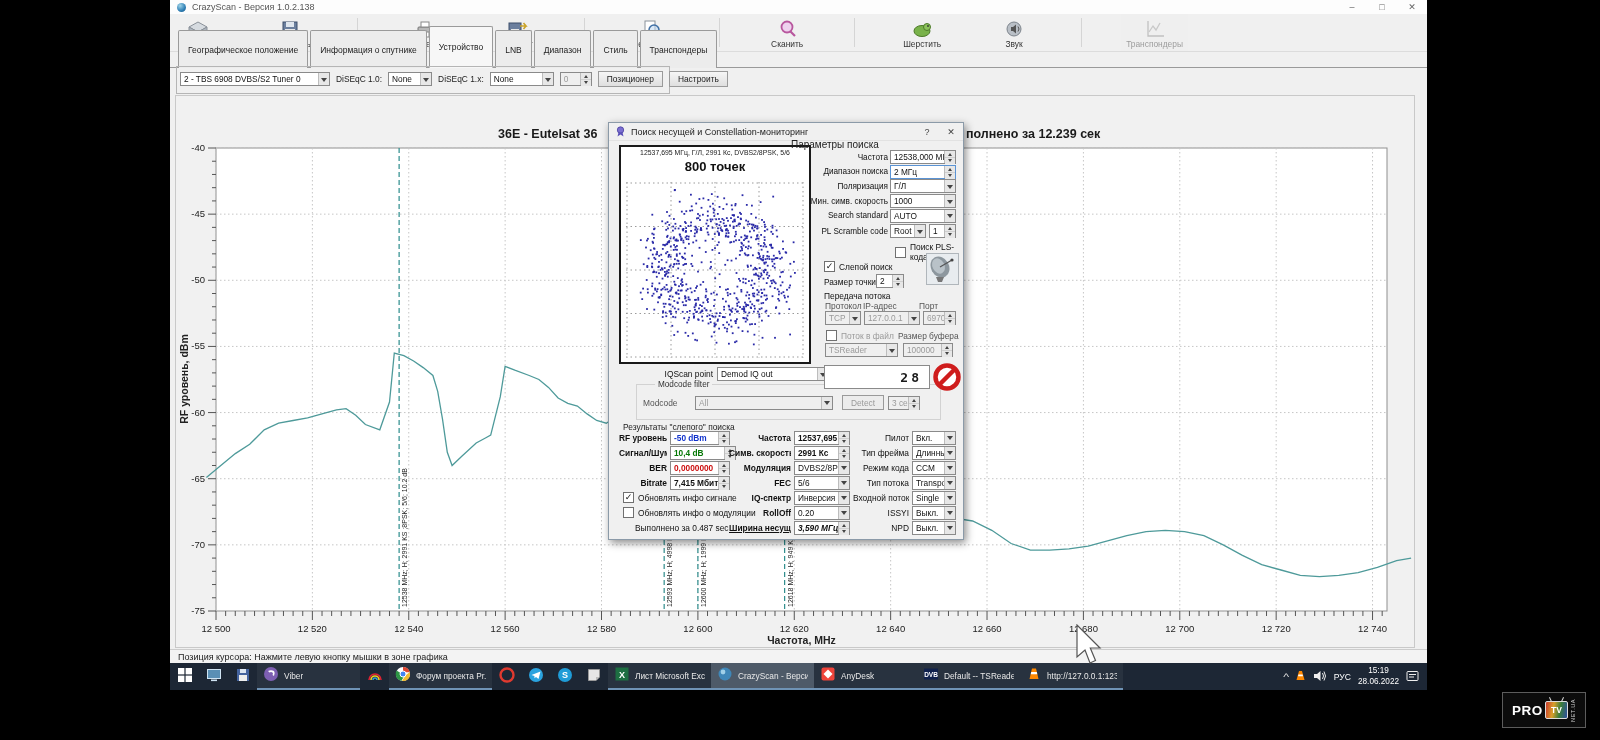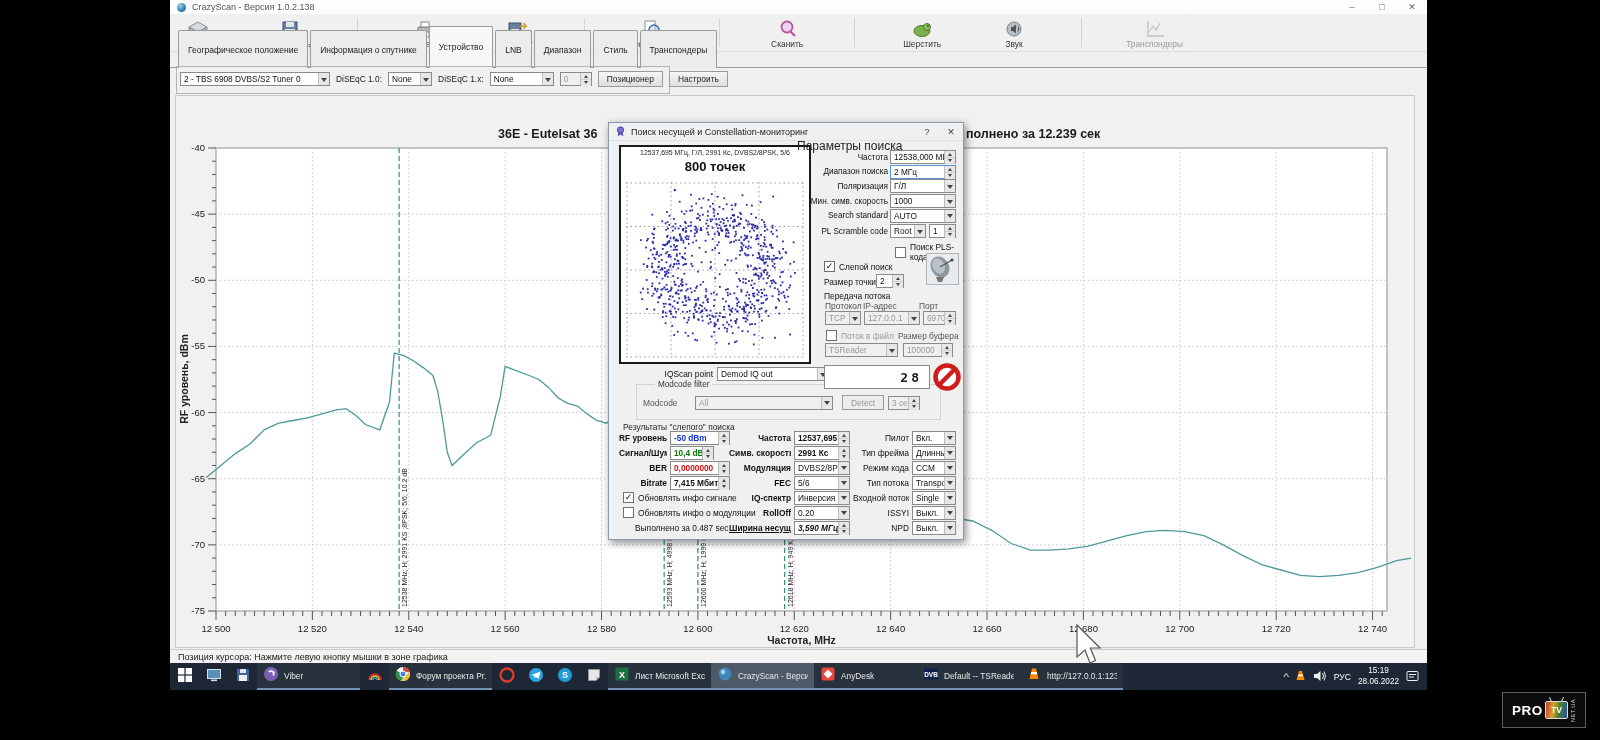"Параметры поиска" .params-title { font-size: 12px -> 10px; left: 188px -> 182px }
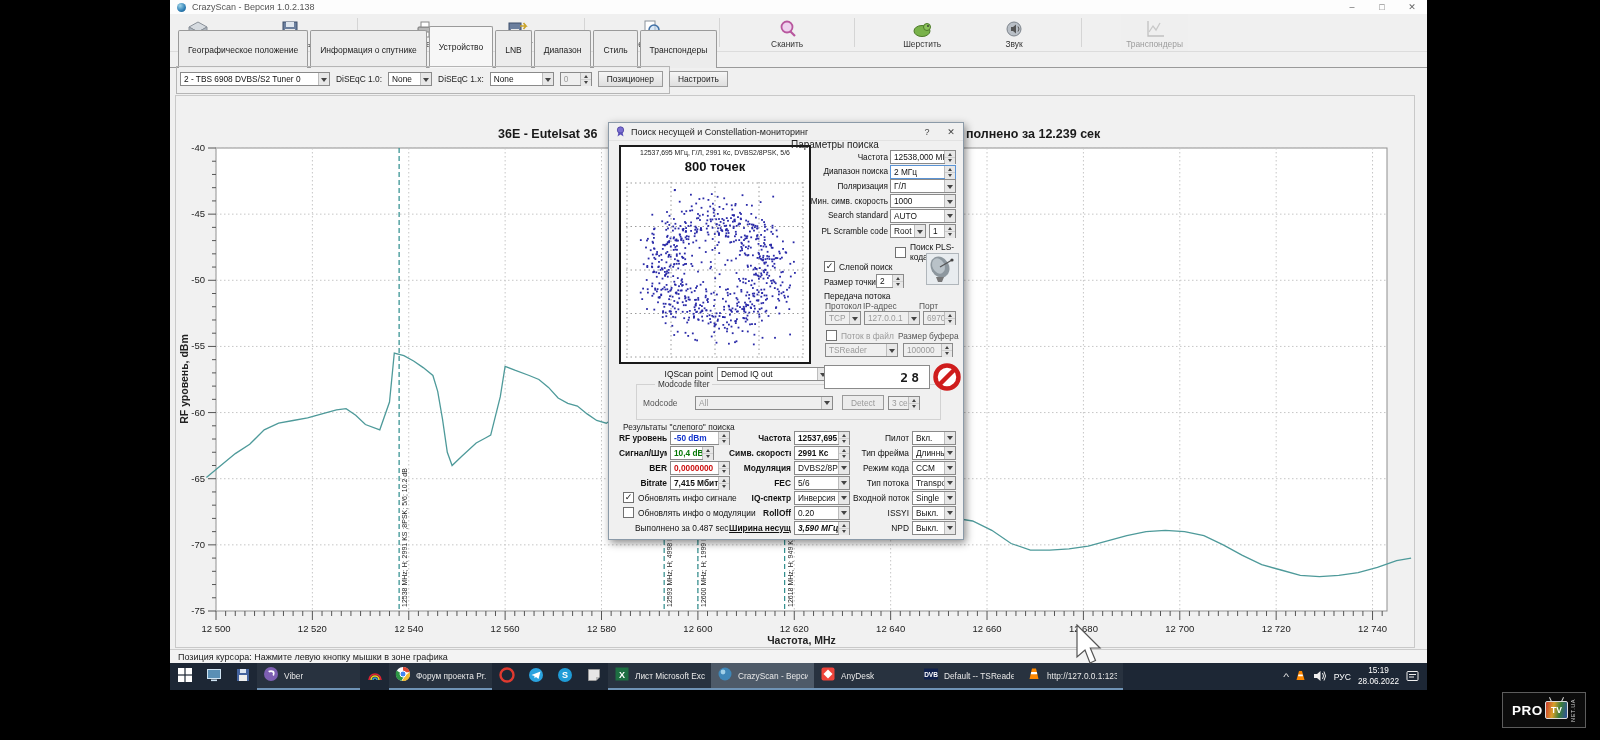"10,4 dB" div.spinbox { width: 44px -> 66px }
